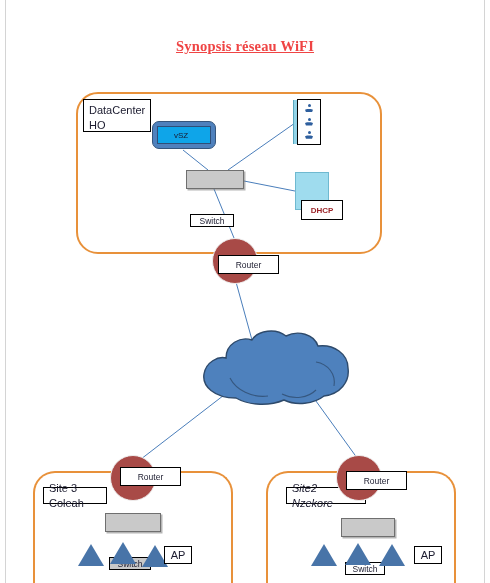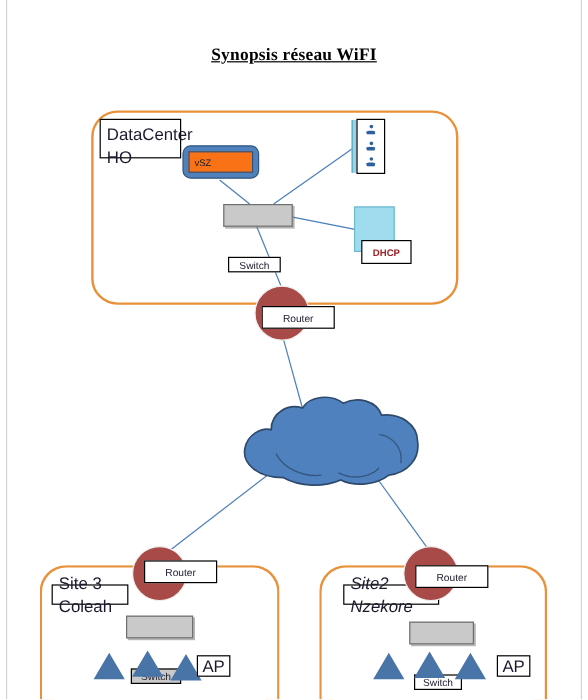"Synopsis réseau WiFI" #title { color: #000000 -> #ef4444 }
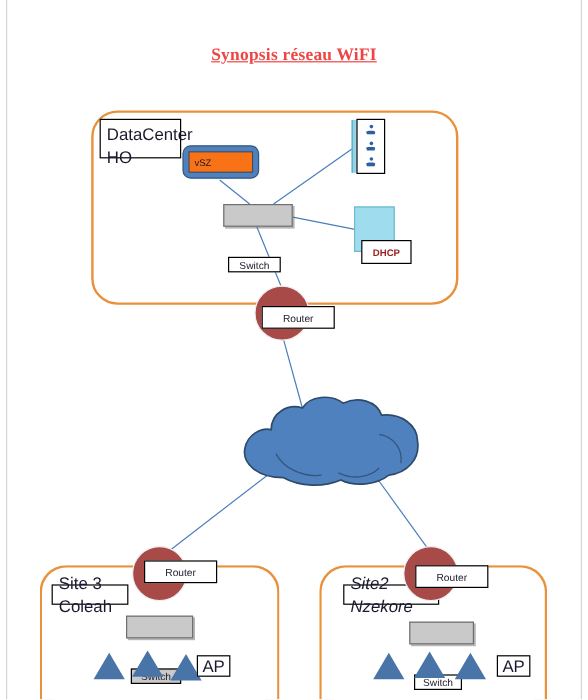"DataCenter" .labelbox { font-size: 14px -> 11px }
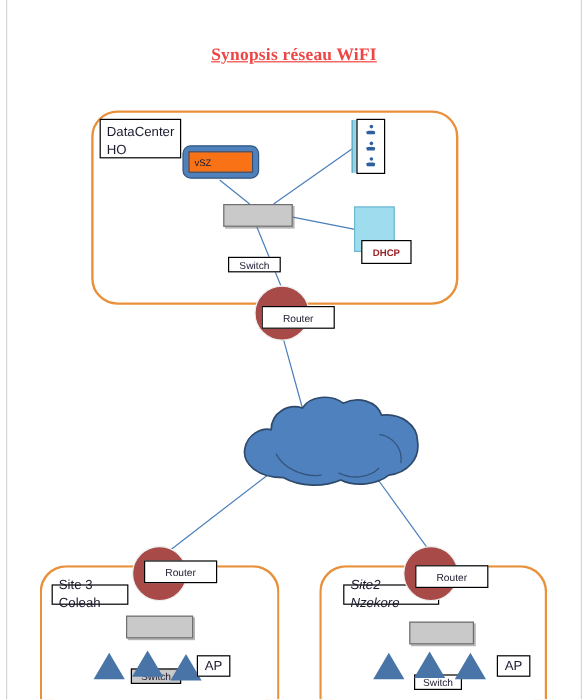"vSZ" #vsz-inner { background: #f97316 -> #0ea5e9; padding-left: 4px -> 16px }
